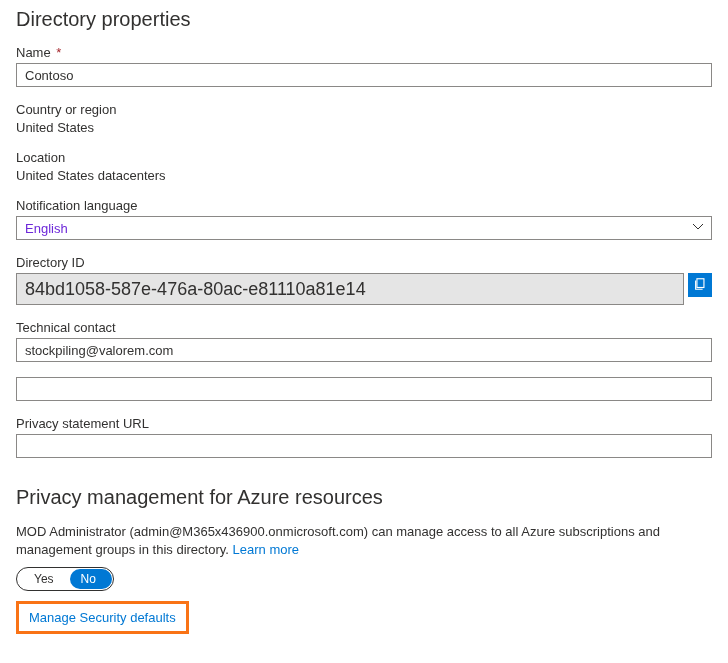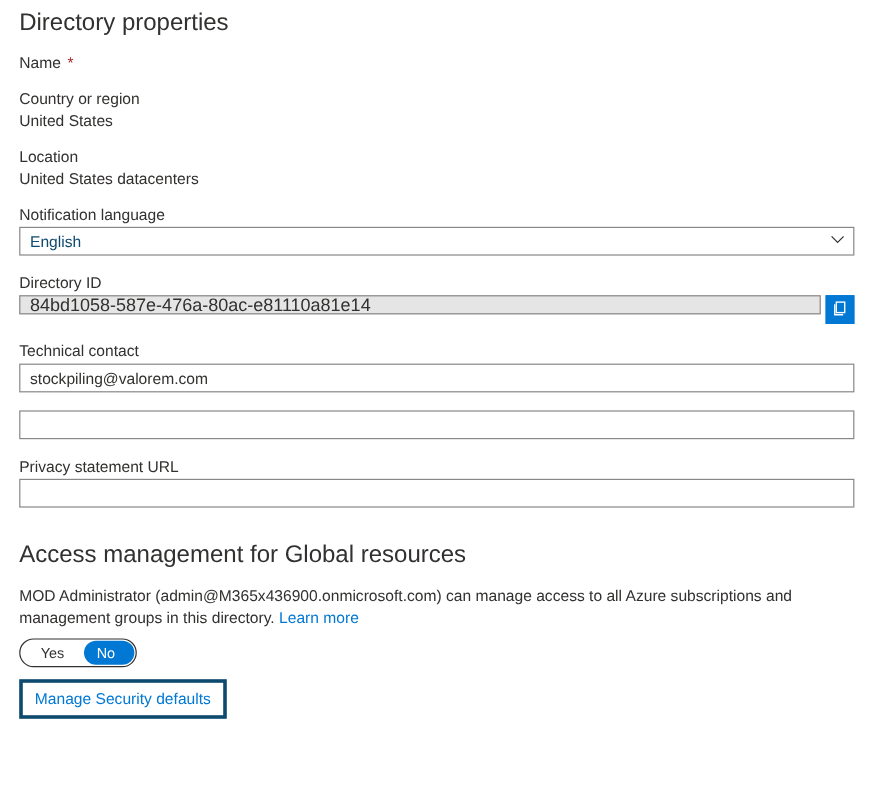"Contoso" input.text-input { html: none -> <input> }
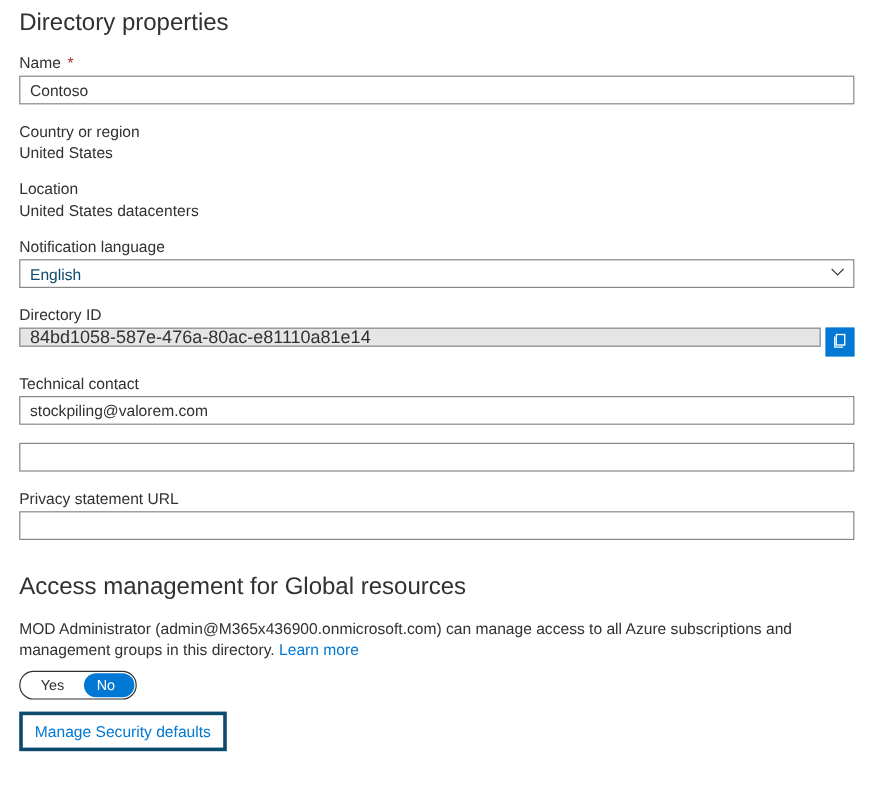"English" .select-box { color: #0c4a6e -> #6d28d9 }
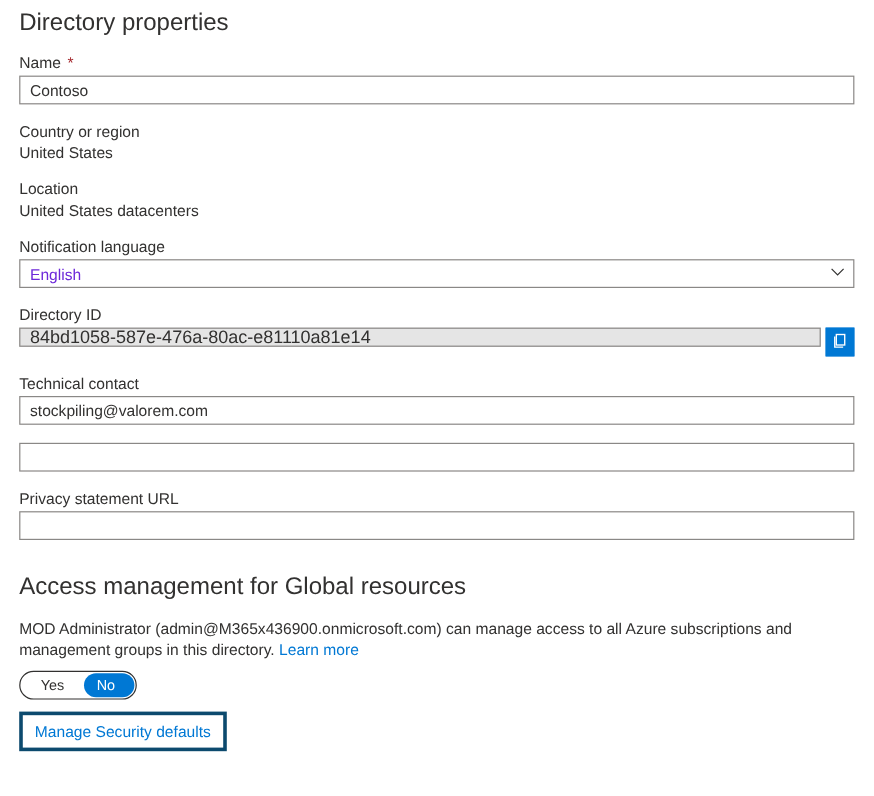"84bd1058-587e-476a-80ac-e81110a81e14" .id-input { font-size: 15px -> 18px; height: 16px -> 32px }
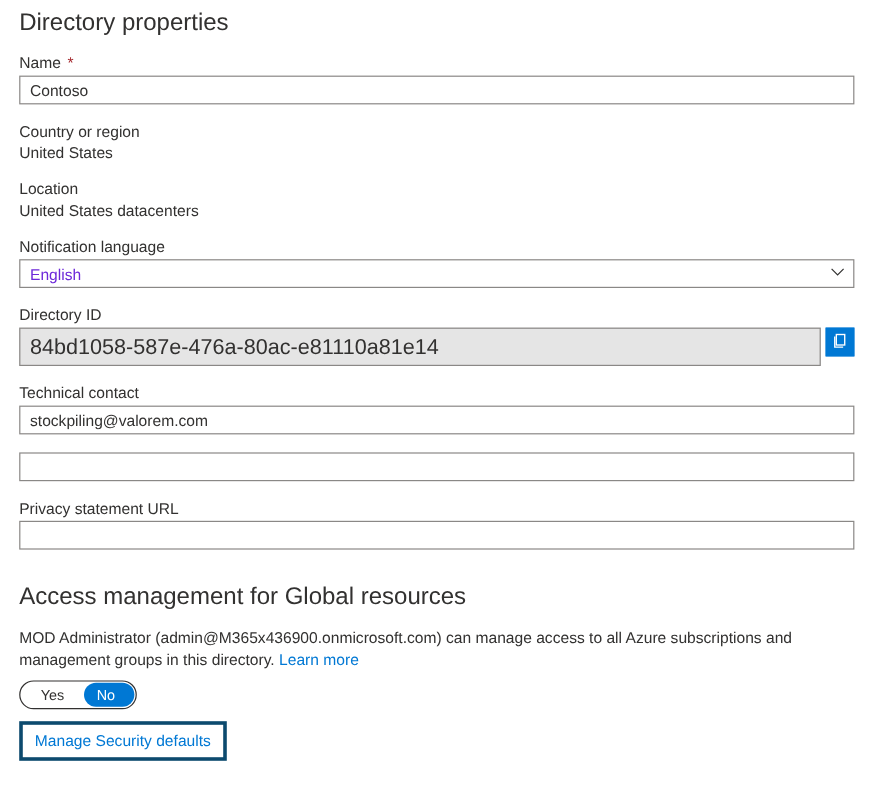"Access management for Global resources" div.section-title { text: Access management for Global -> Privacy management for Azure }
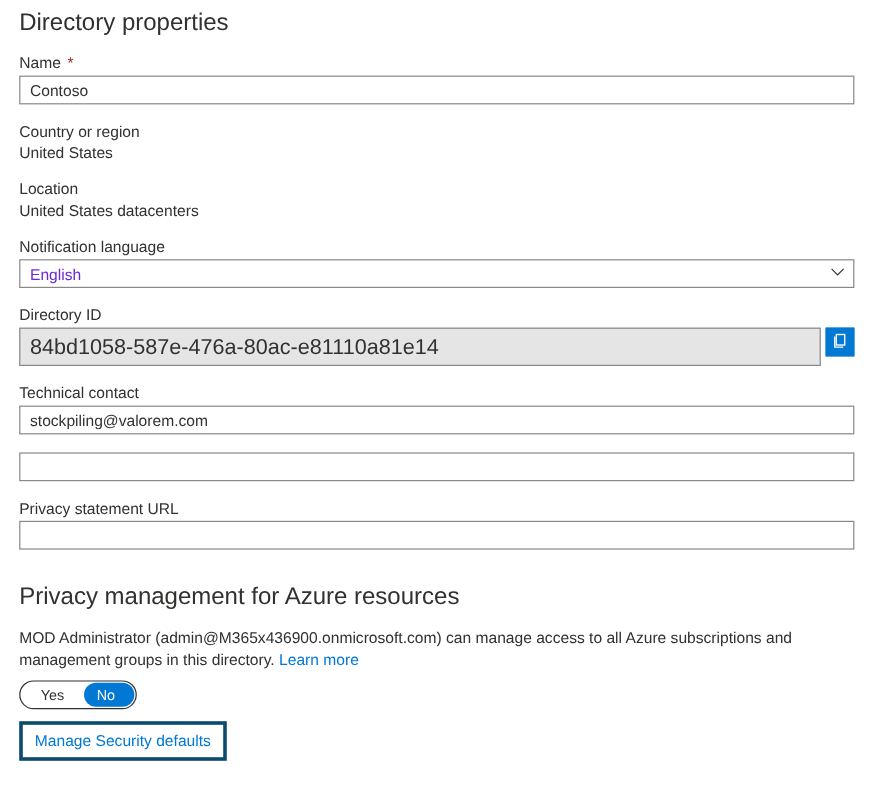"Manage Security defaults" .highlight-box { border: 3px solid #0c4a6e -> 3px solid #f97316 }
